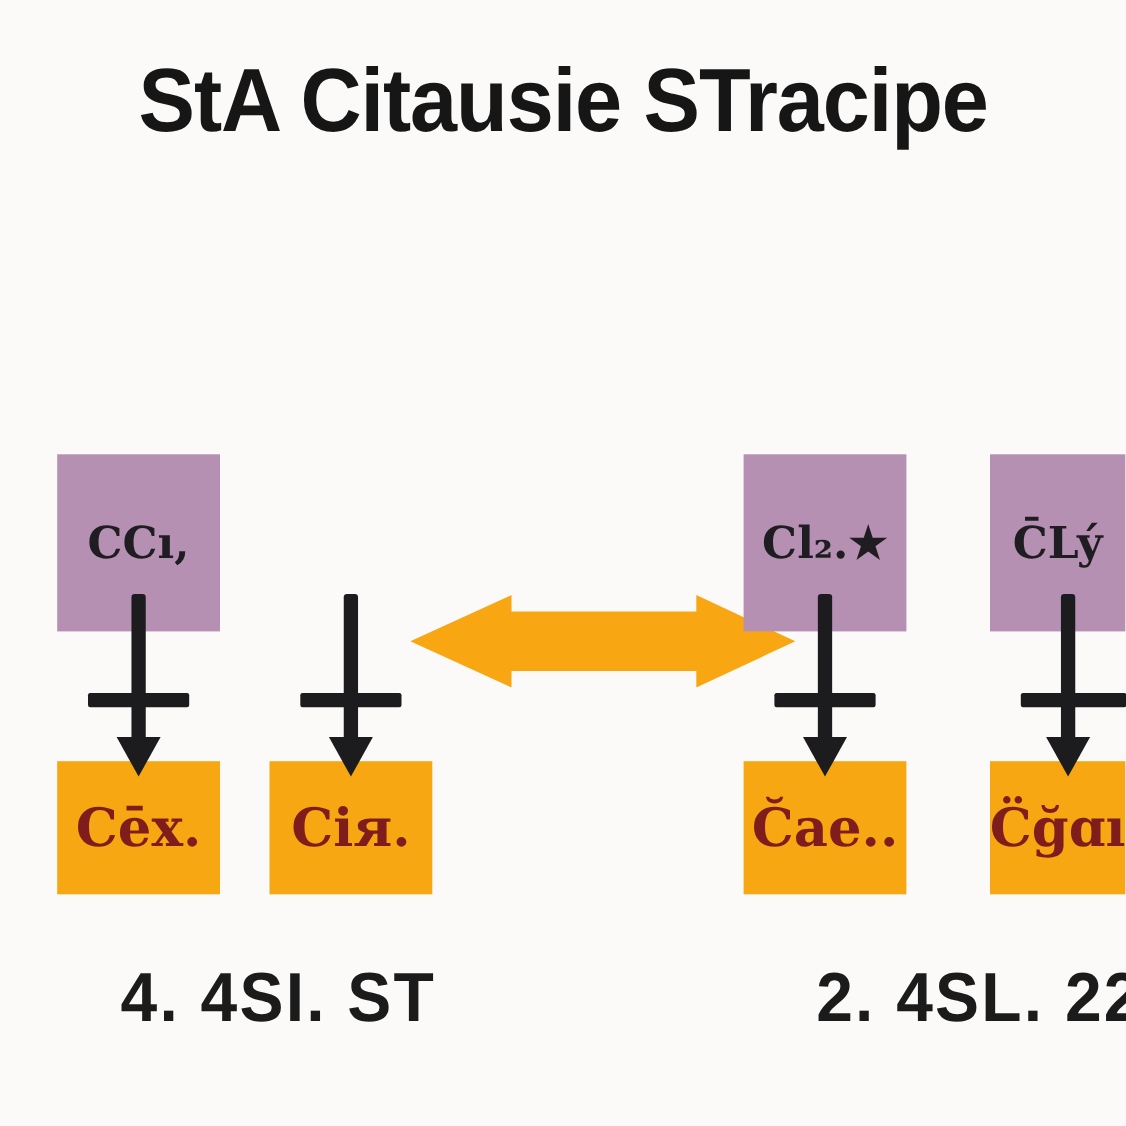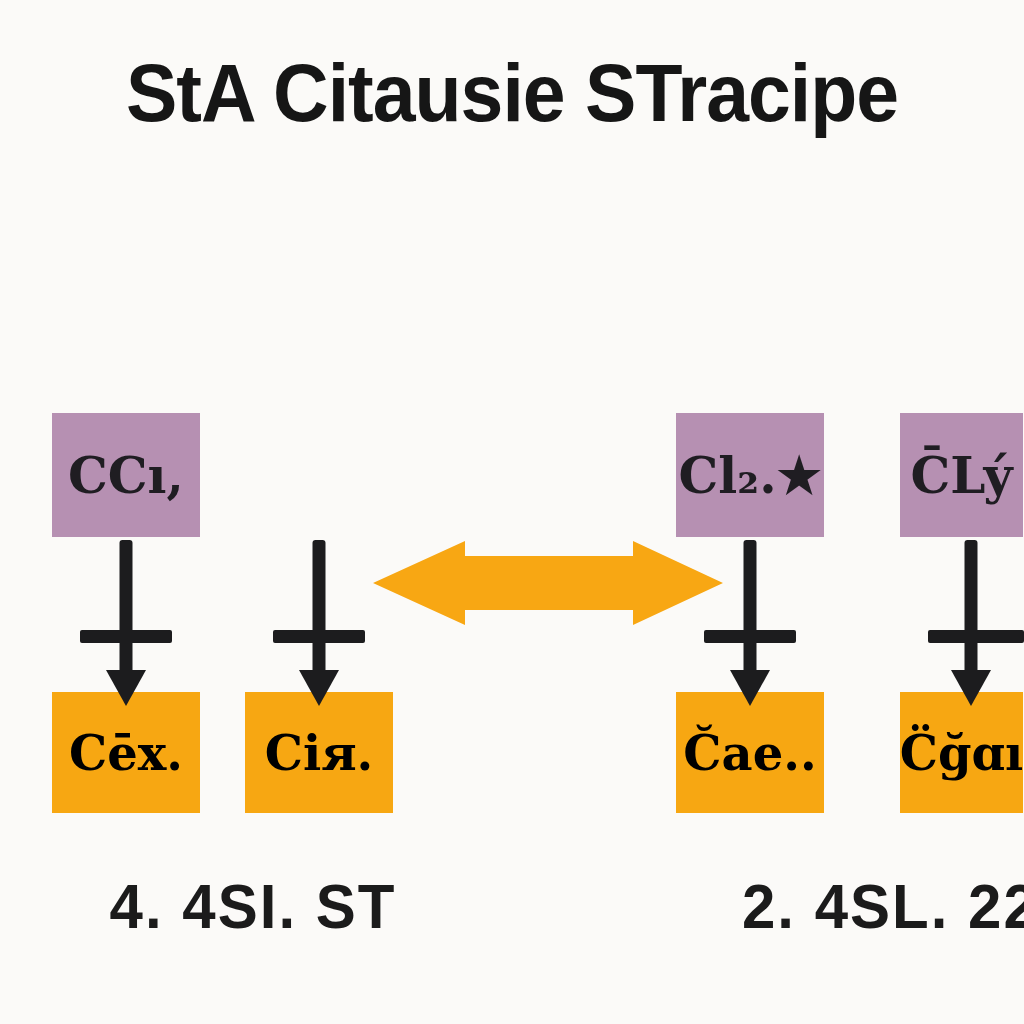"CCı," .box.reactant { font-size: 50px -> 40px; height: 124px -> 161px }
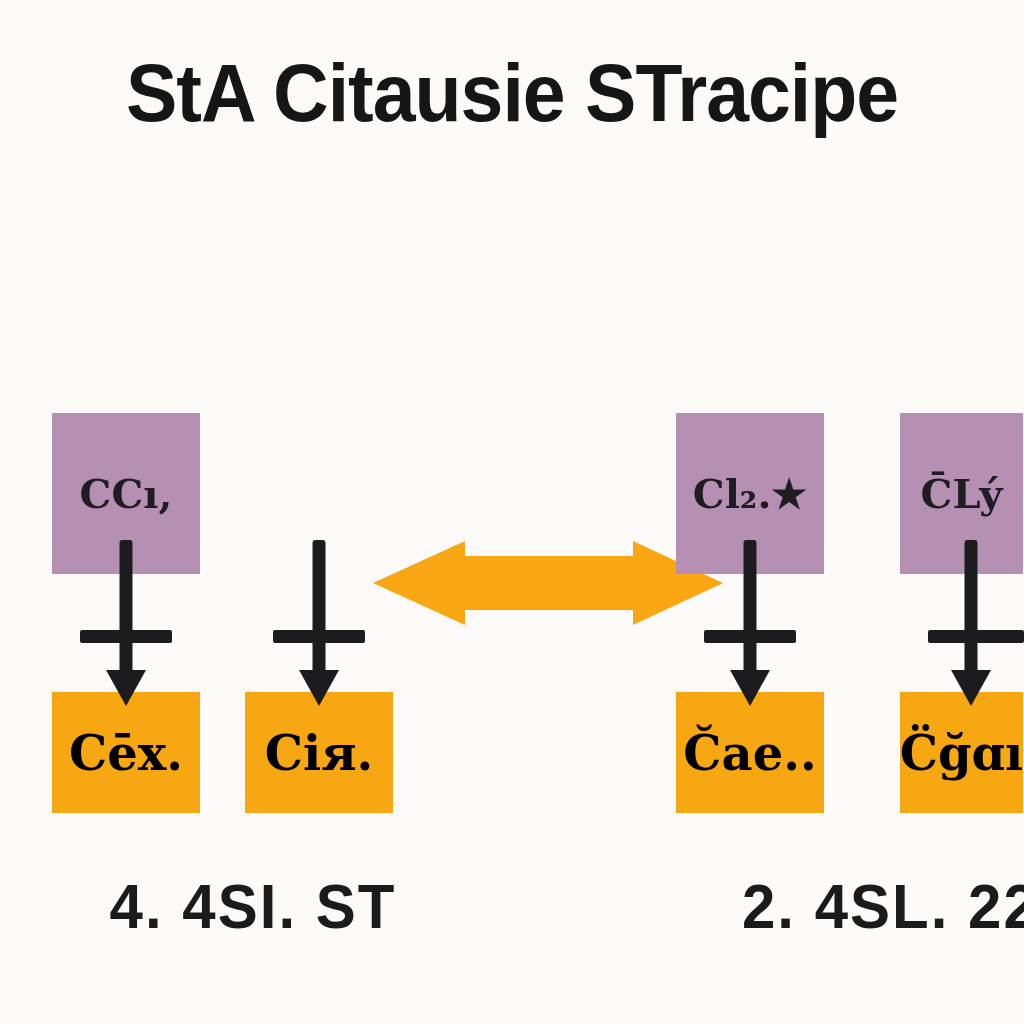"Cēx." .box.product { color: #000000 -> #7f1d1d }
